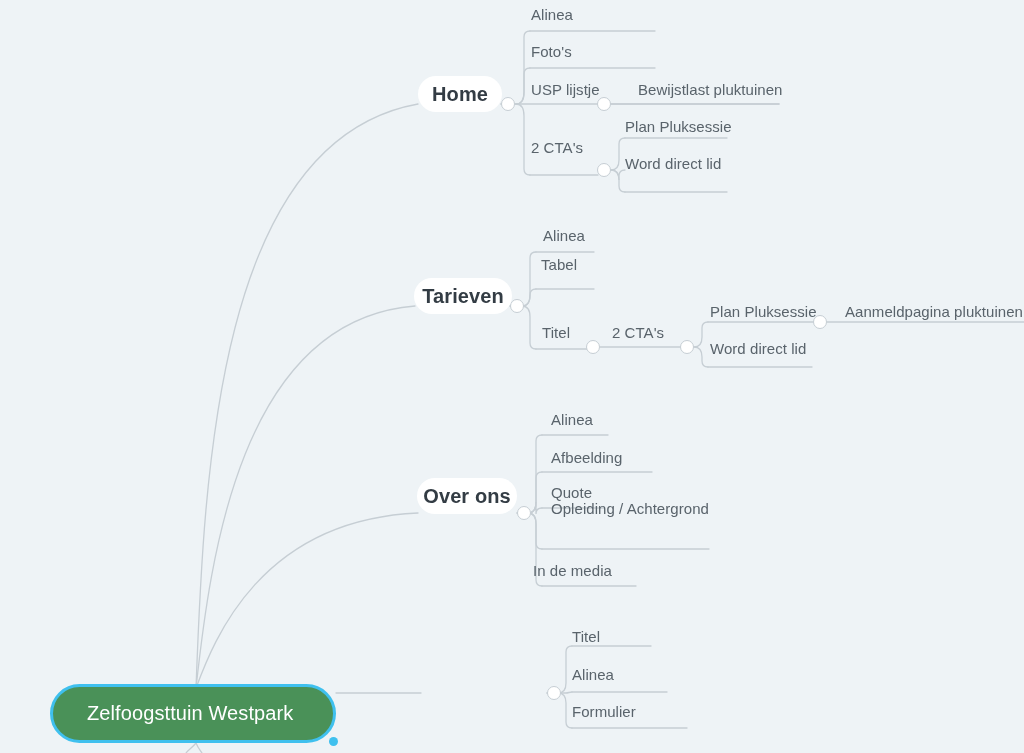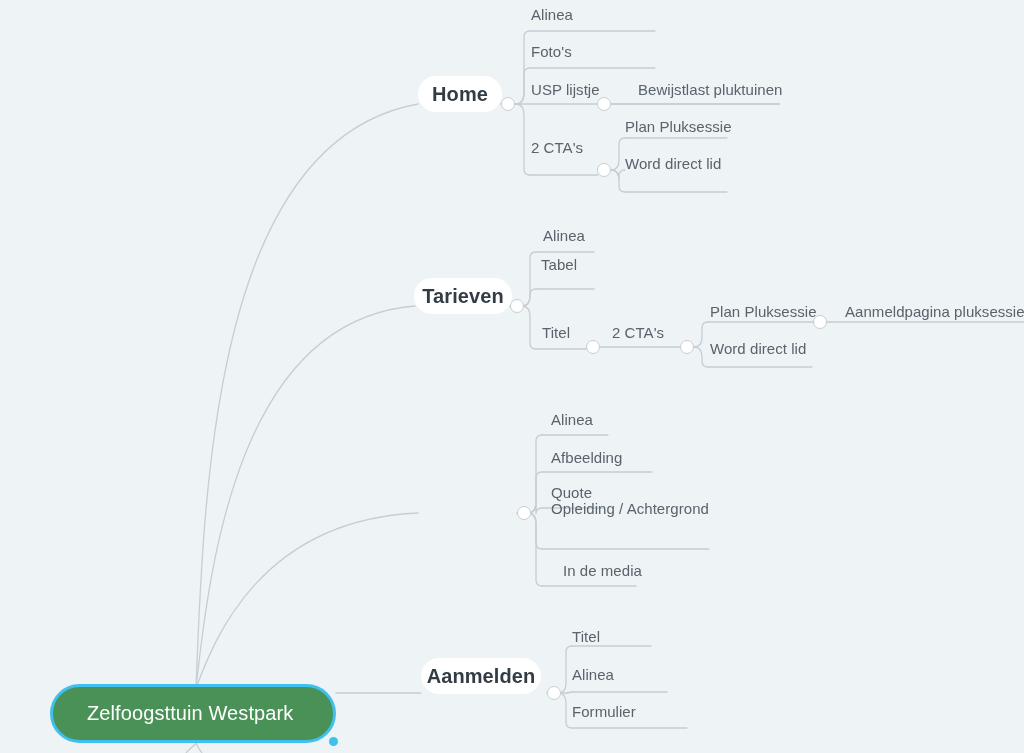"Aanmeldpagina pluksessie" div.leaf-label { text: pluksessie -> pluktuinen }
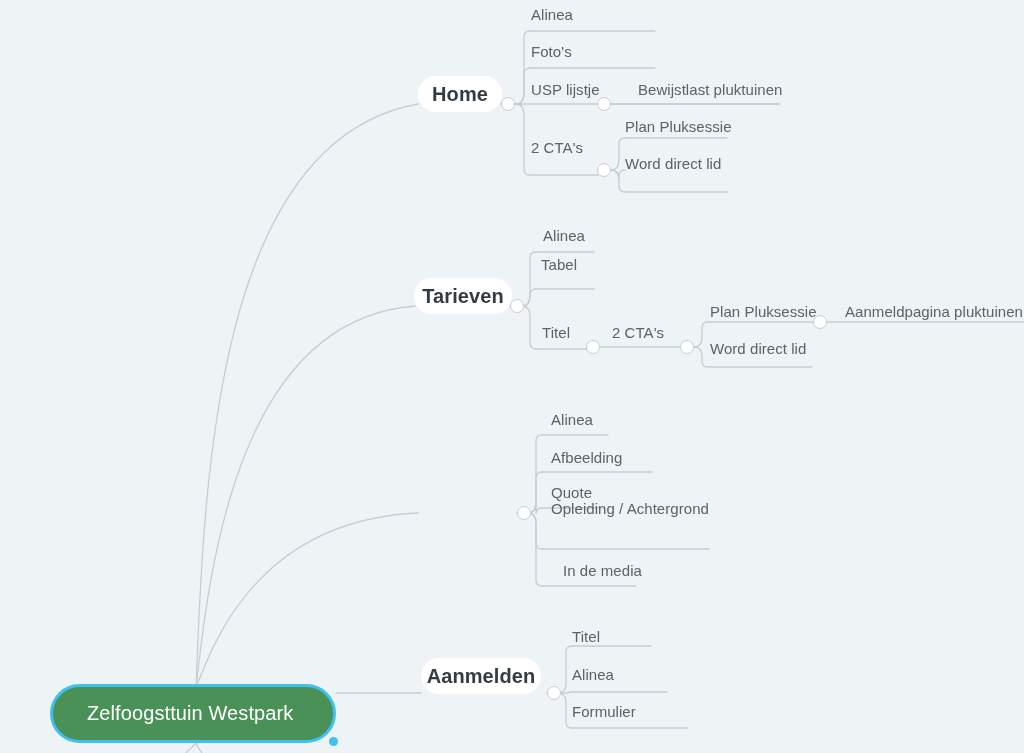"Over ons" div.topic-pill { html: none -> <div> <span>Over ons</span> </div> }
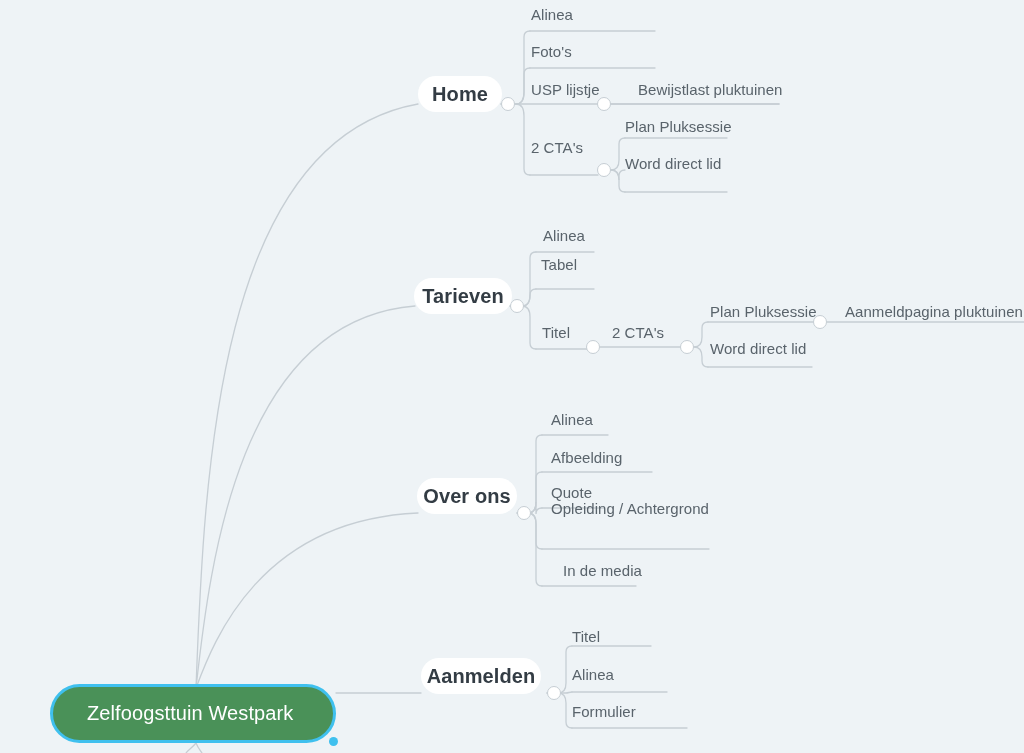"In de media" div.leaf-label { left: 563px -> 533px }
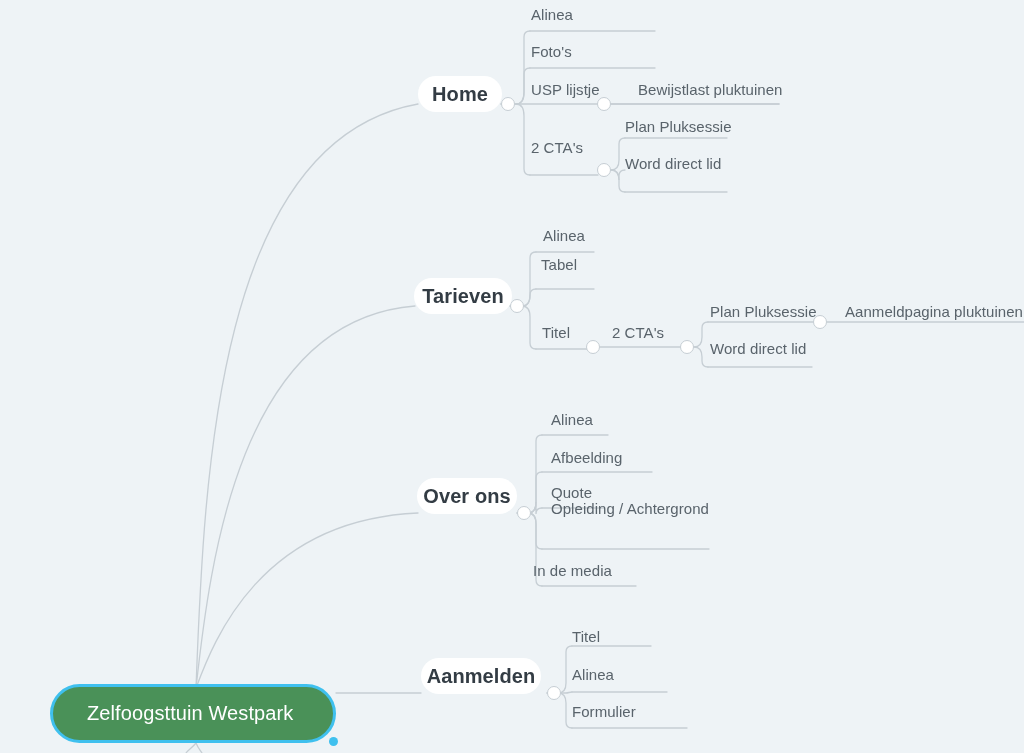"Aanmelden" div.topic-pill { html: <div> <span>Aanmelden</span> </div> -> none }
